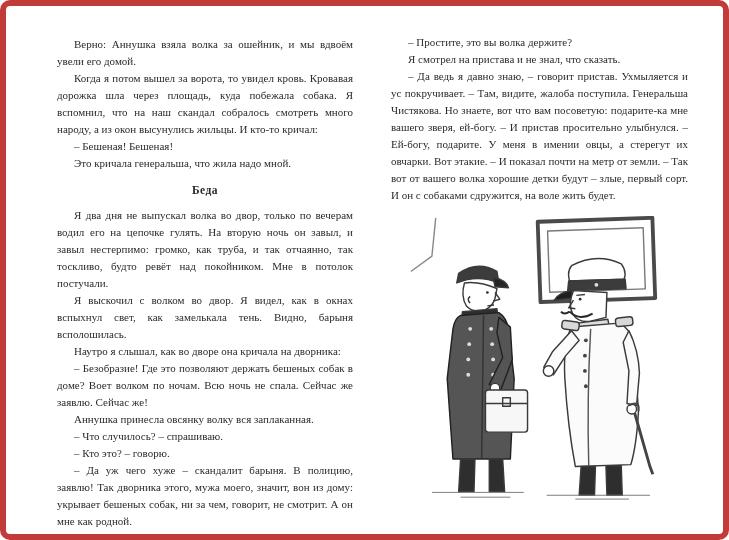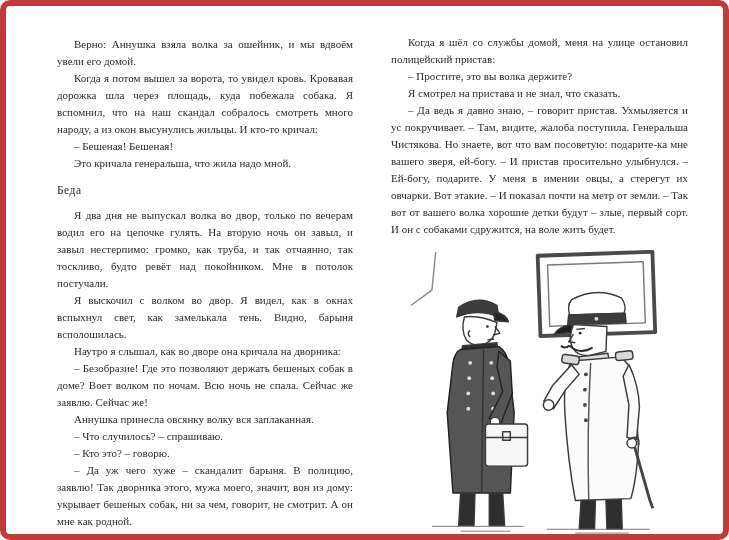"Когда я шёл со службы" p.para { html: <p>Когда я шёл со службы домой, меня на улице остановил полицейский пристав:</p> -> none }
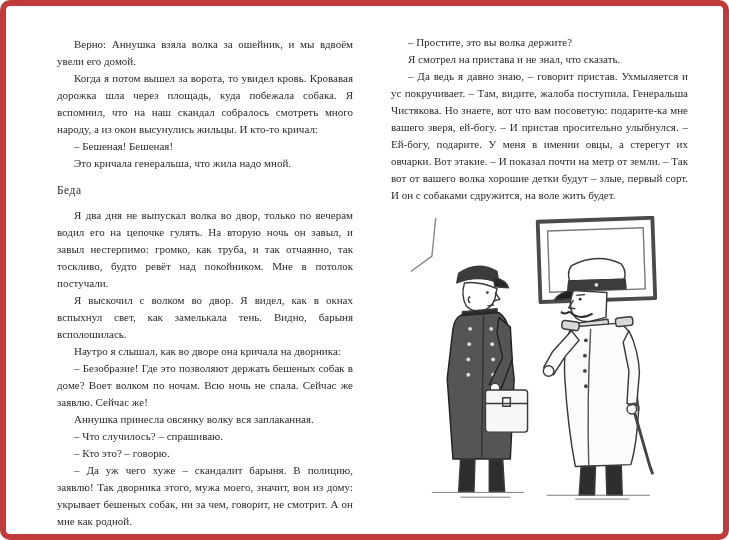"Беда" .heading { font-weight: normal -> bold; text-align: none -> center }
